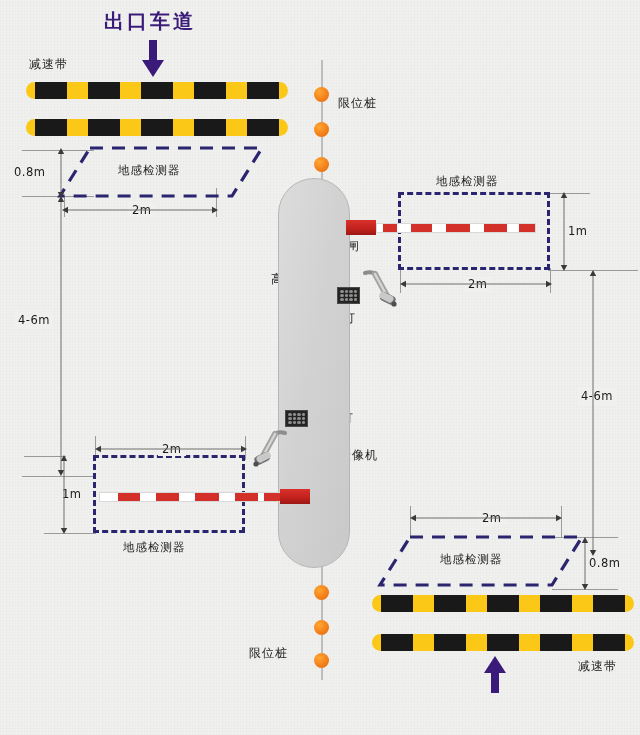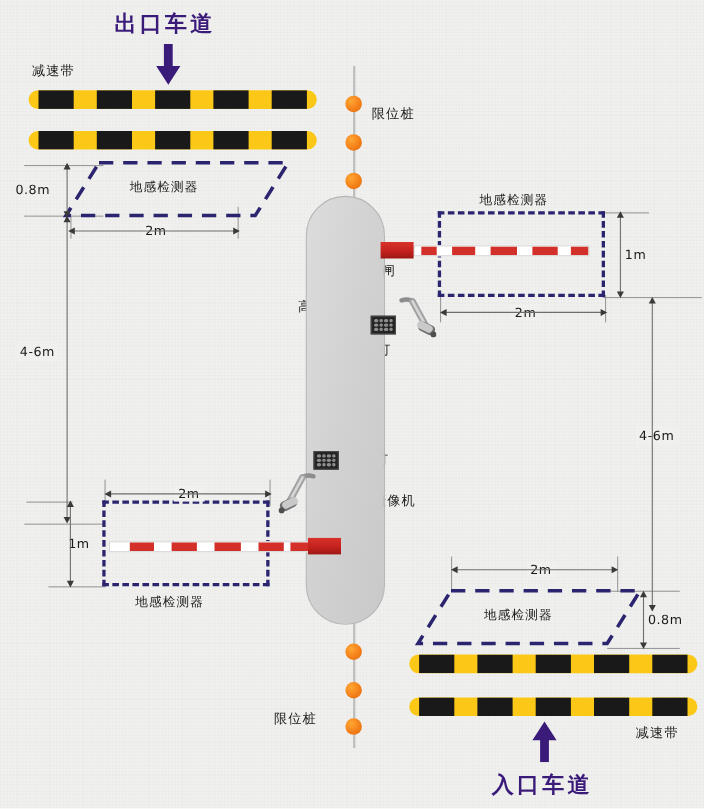"入口车道" div.lyr { html: <div>入口车道</div> -> none }
